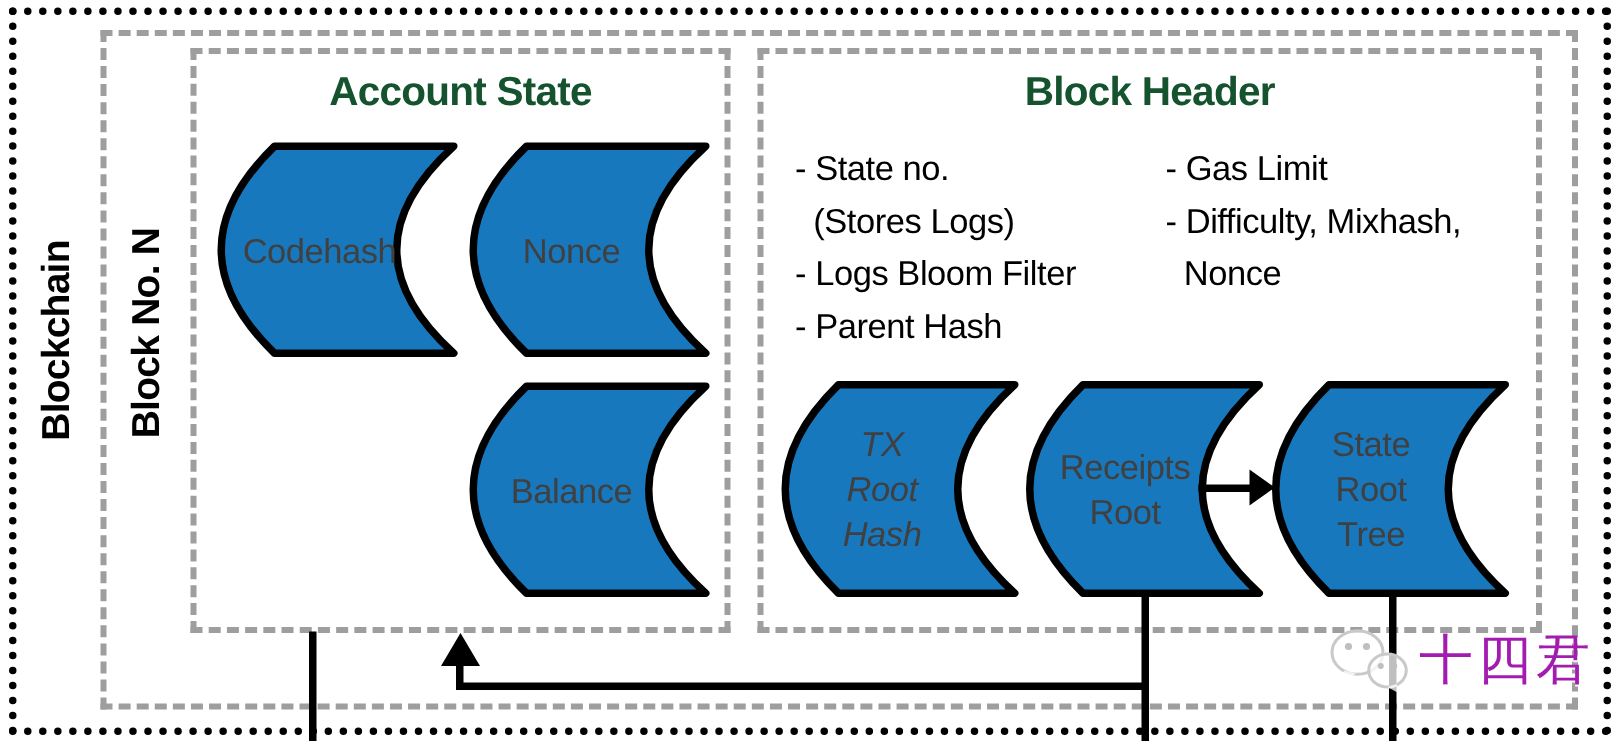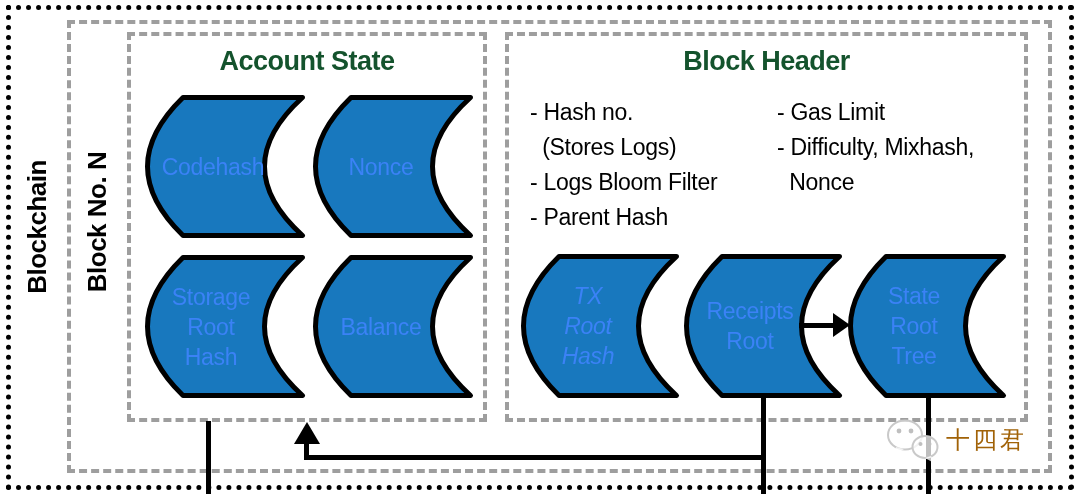"- Hash no." div.bh-item { text: Hash -> State }
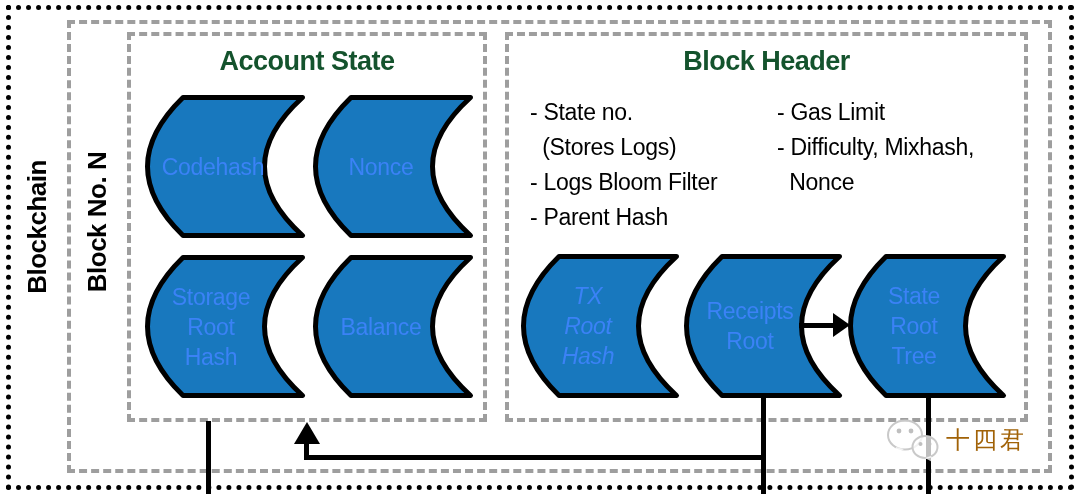"Codehash" .shape-label { color: #3b82f6 -> #404040 }
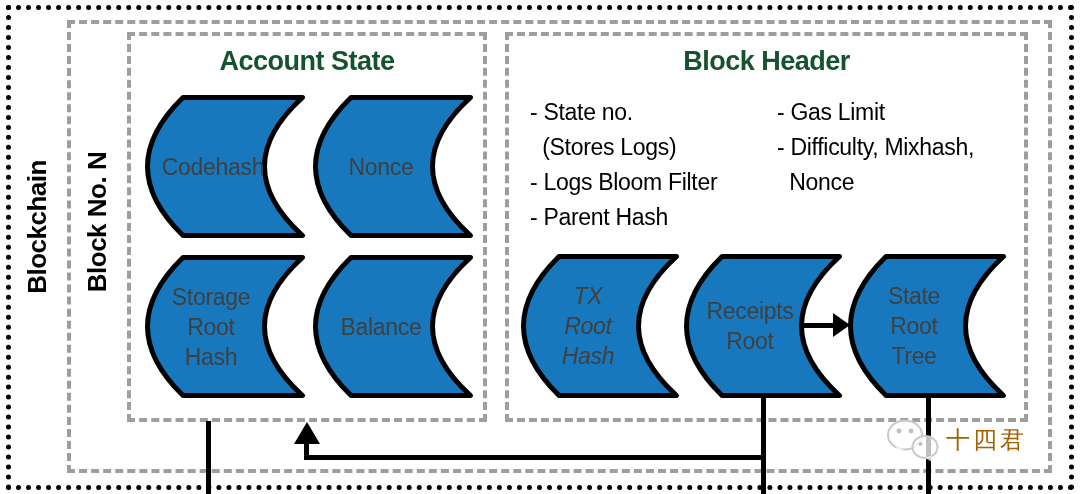"Storage Root Hash" div.shape { html: <div> <svg> <path></path> </svg> <div>Storage Root Hash</div> </div> -> none }
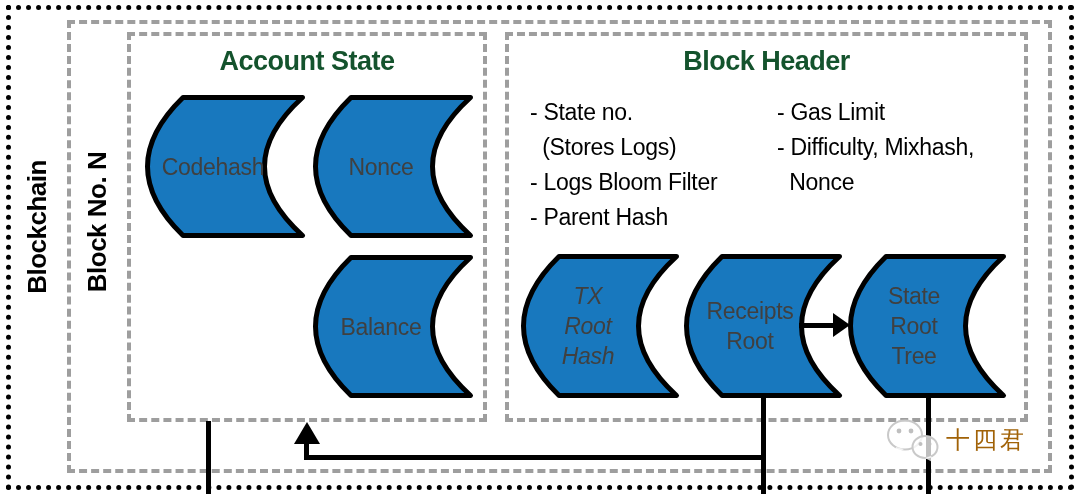"十四君" .wm-text { color: #a16207 -> #a21caf; font-size: 24px -> 36px }
